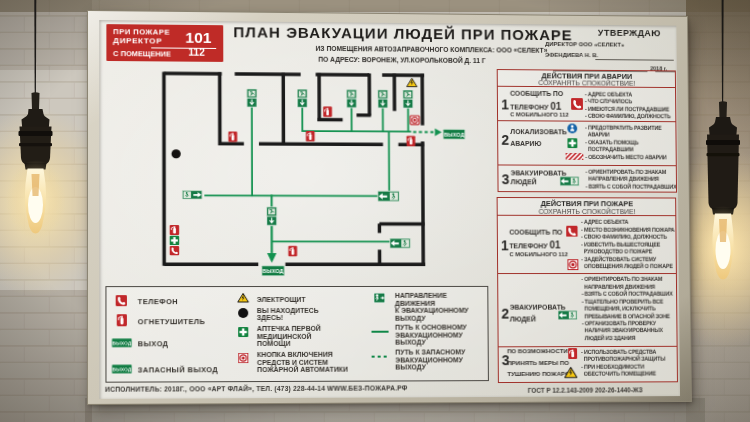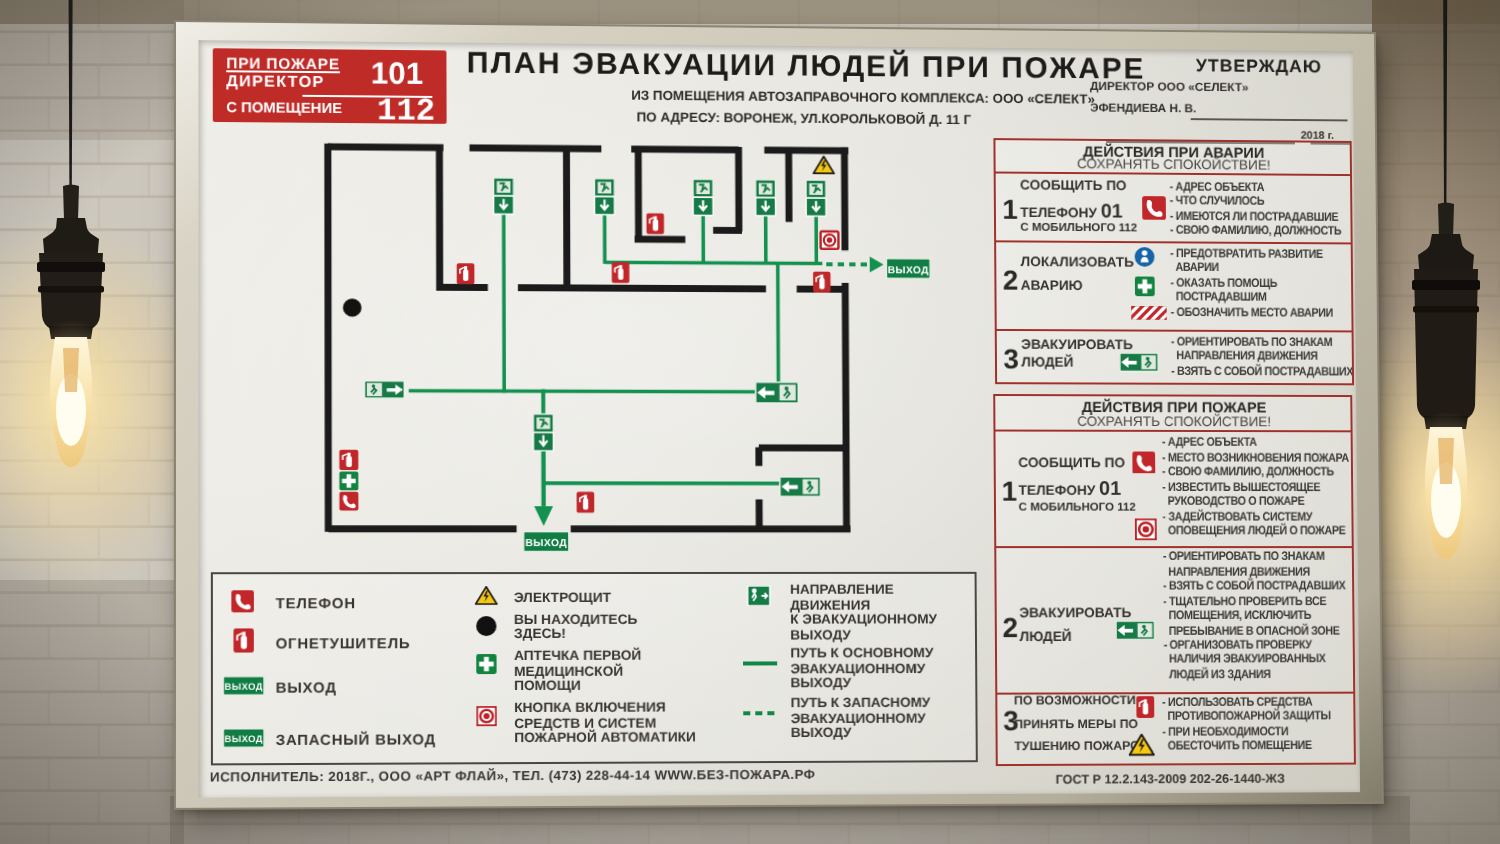"ПРИ ПОЖАРЕ" div.abs { text-decoration: underline -> none }
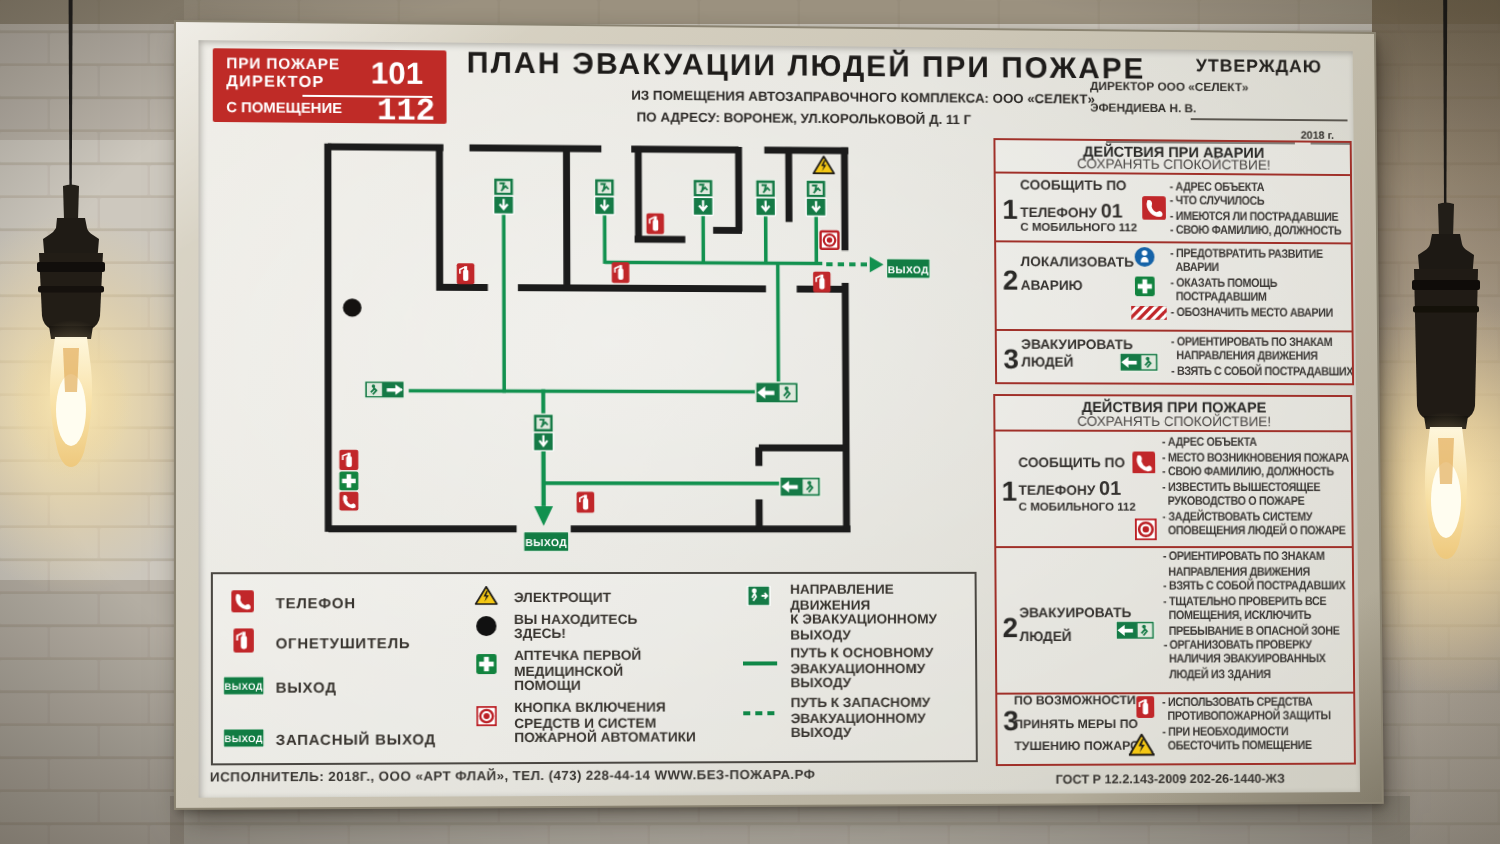"112" div.abs { font-family: Liberation Mono, monospace -> none; font-size: 16px -> 10px }
